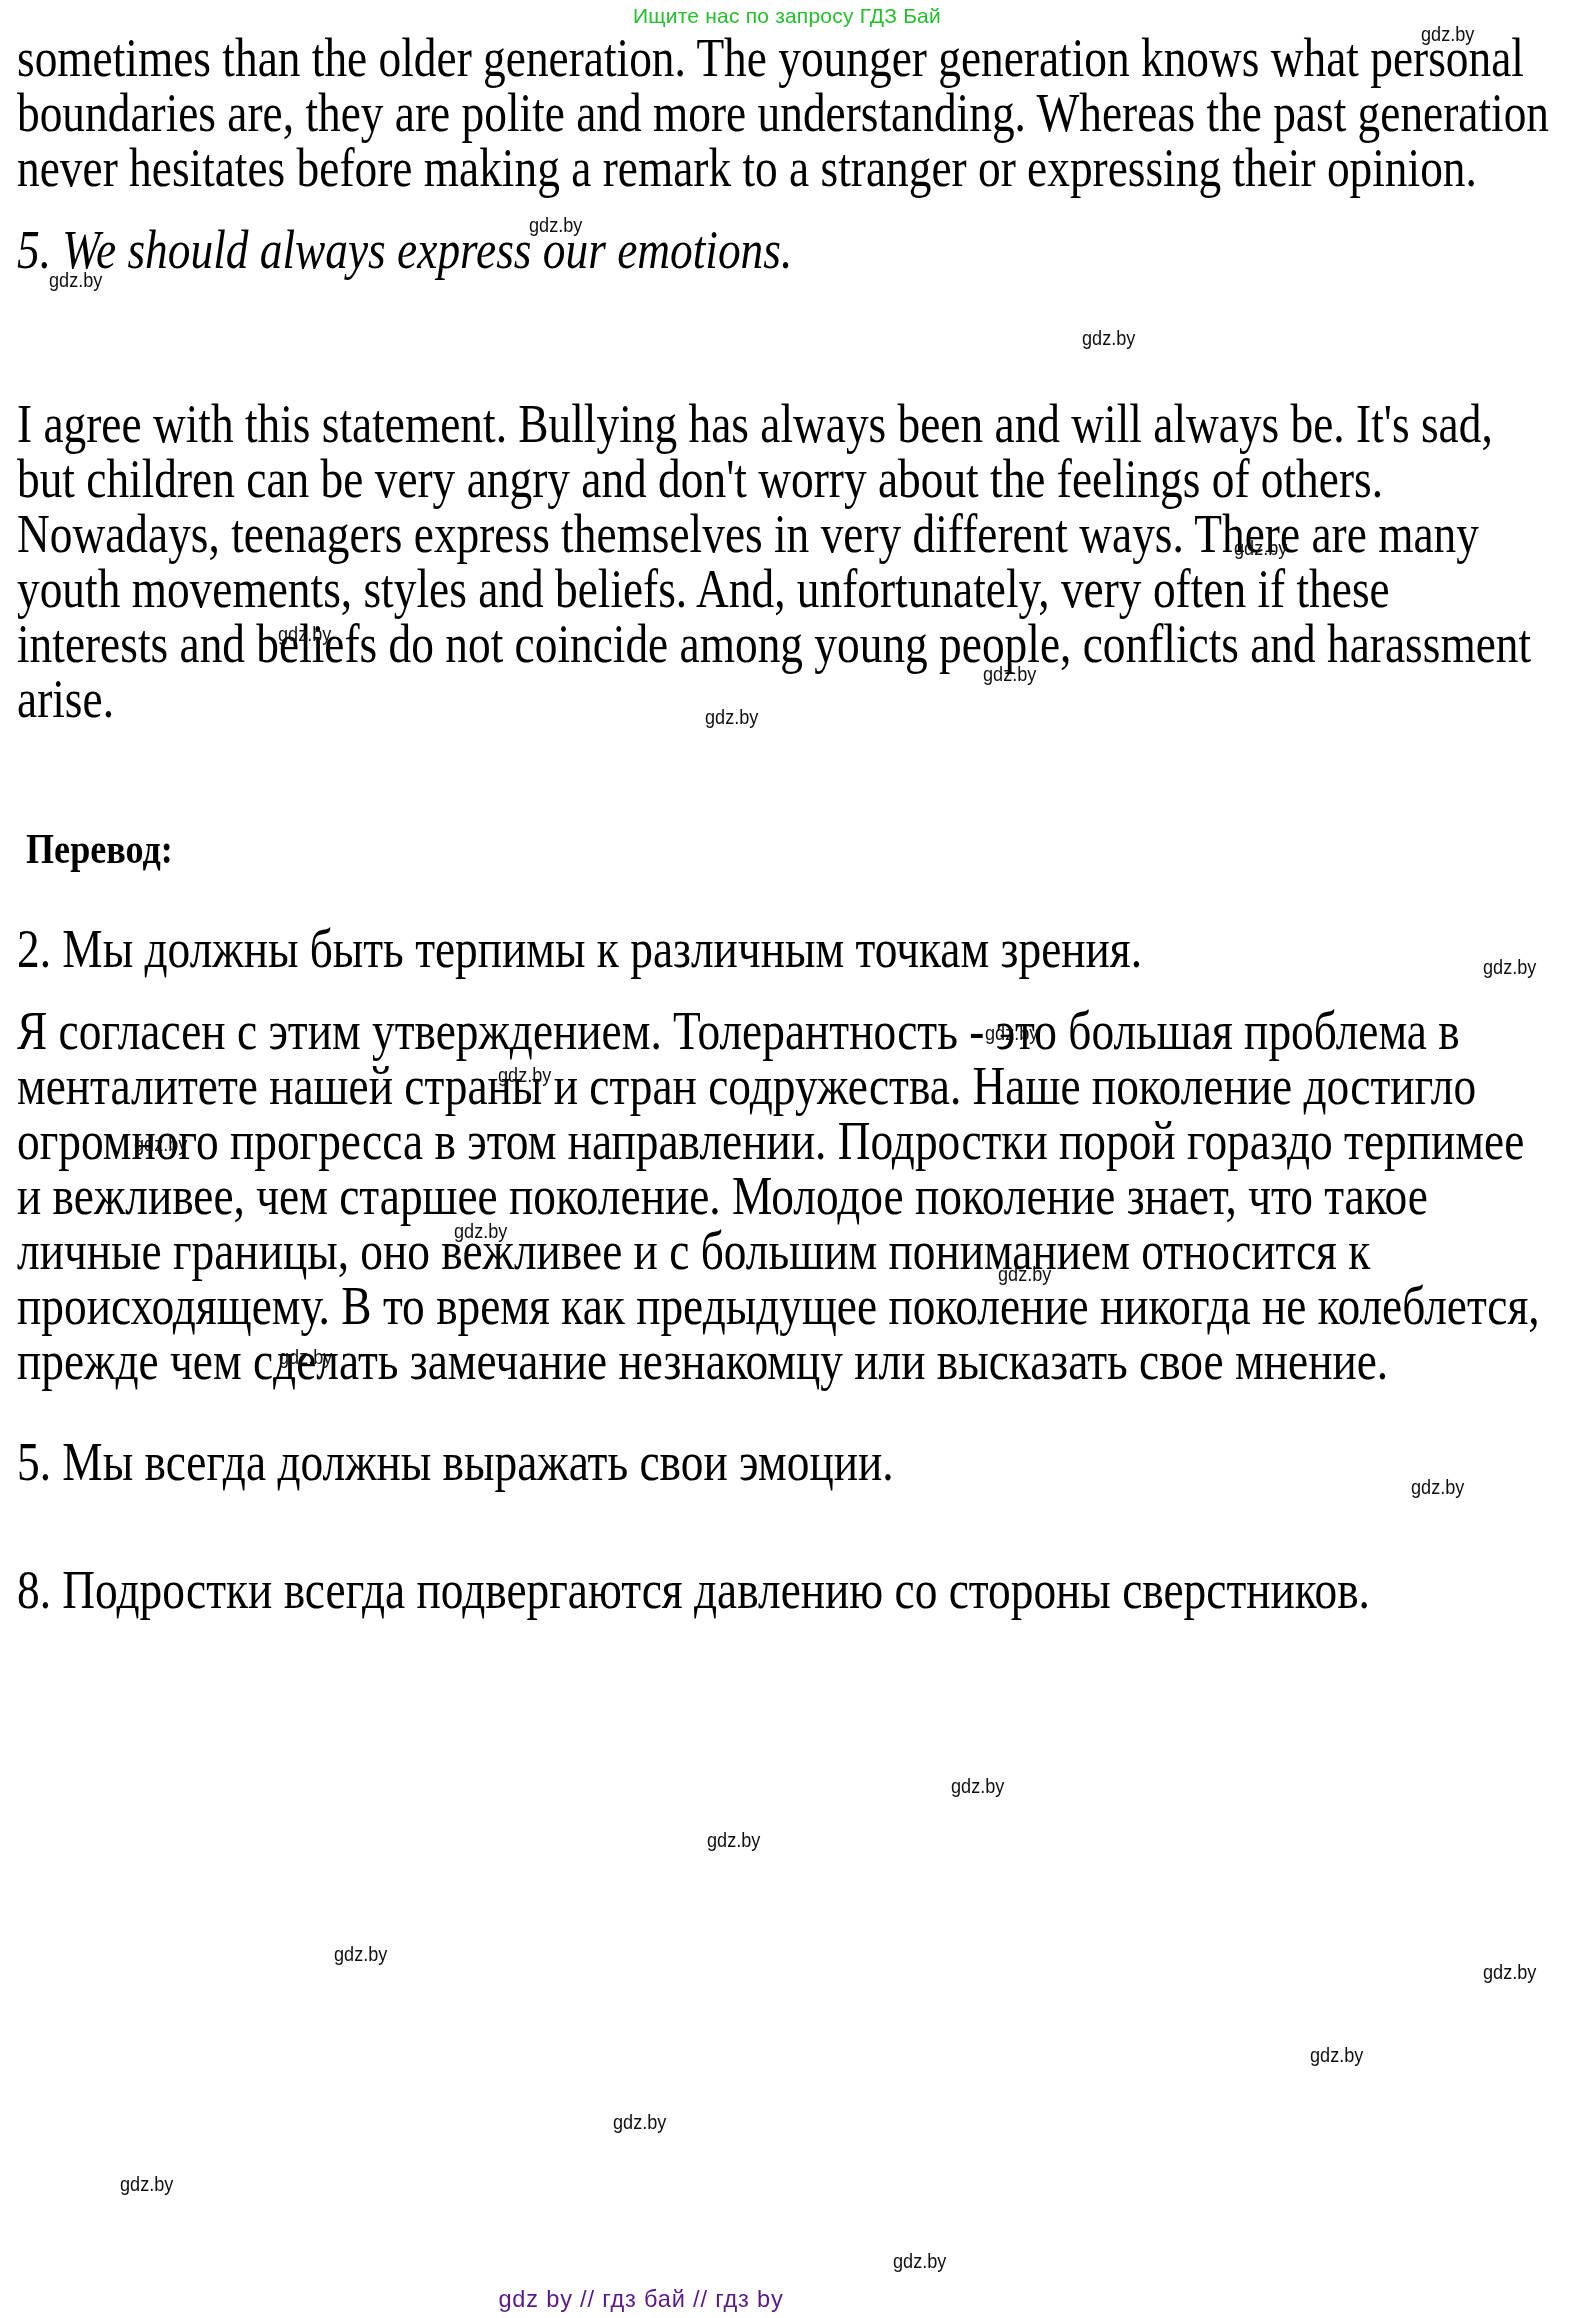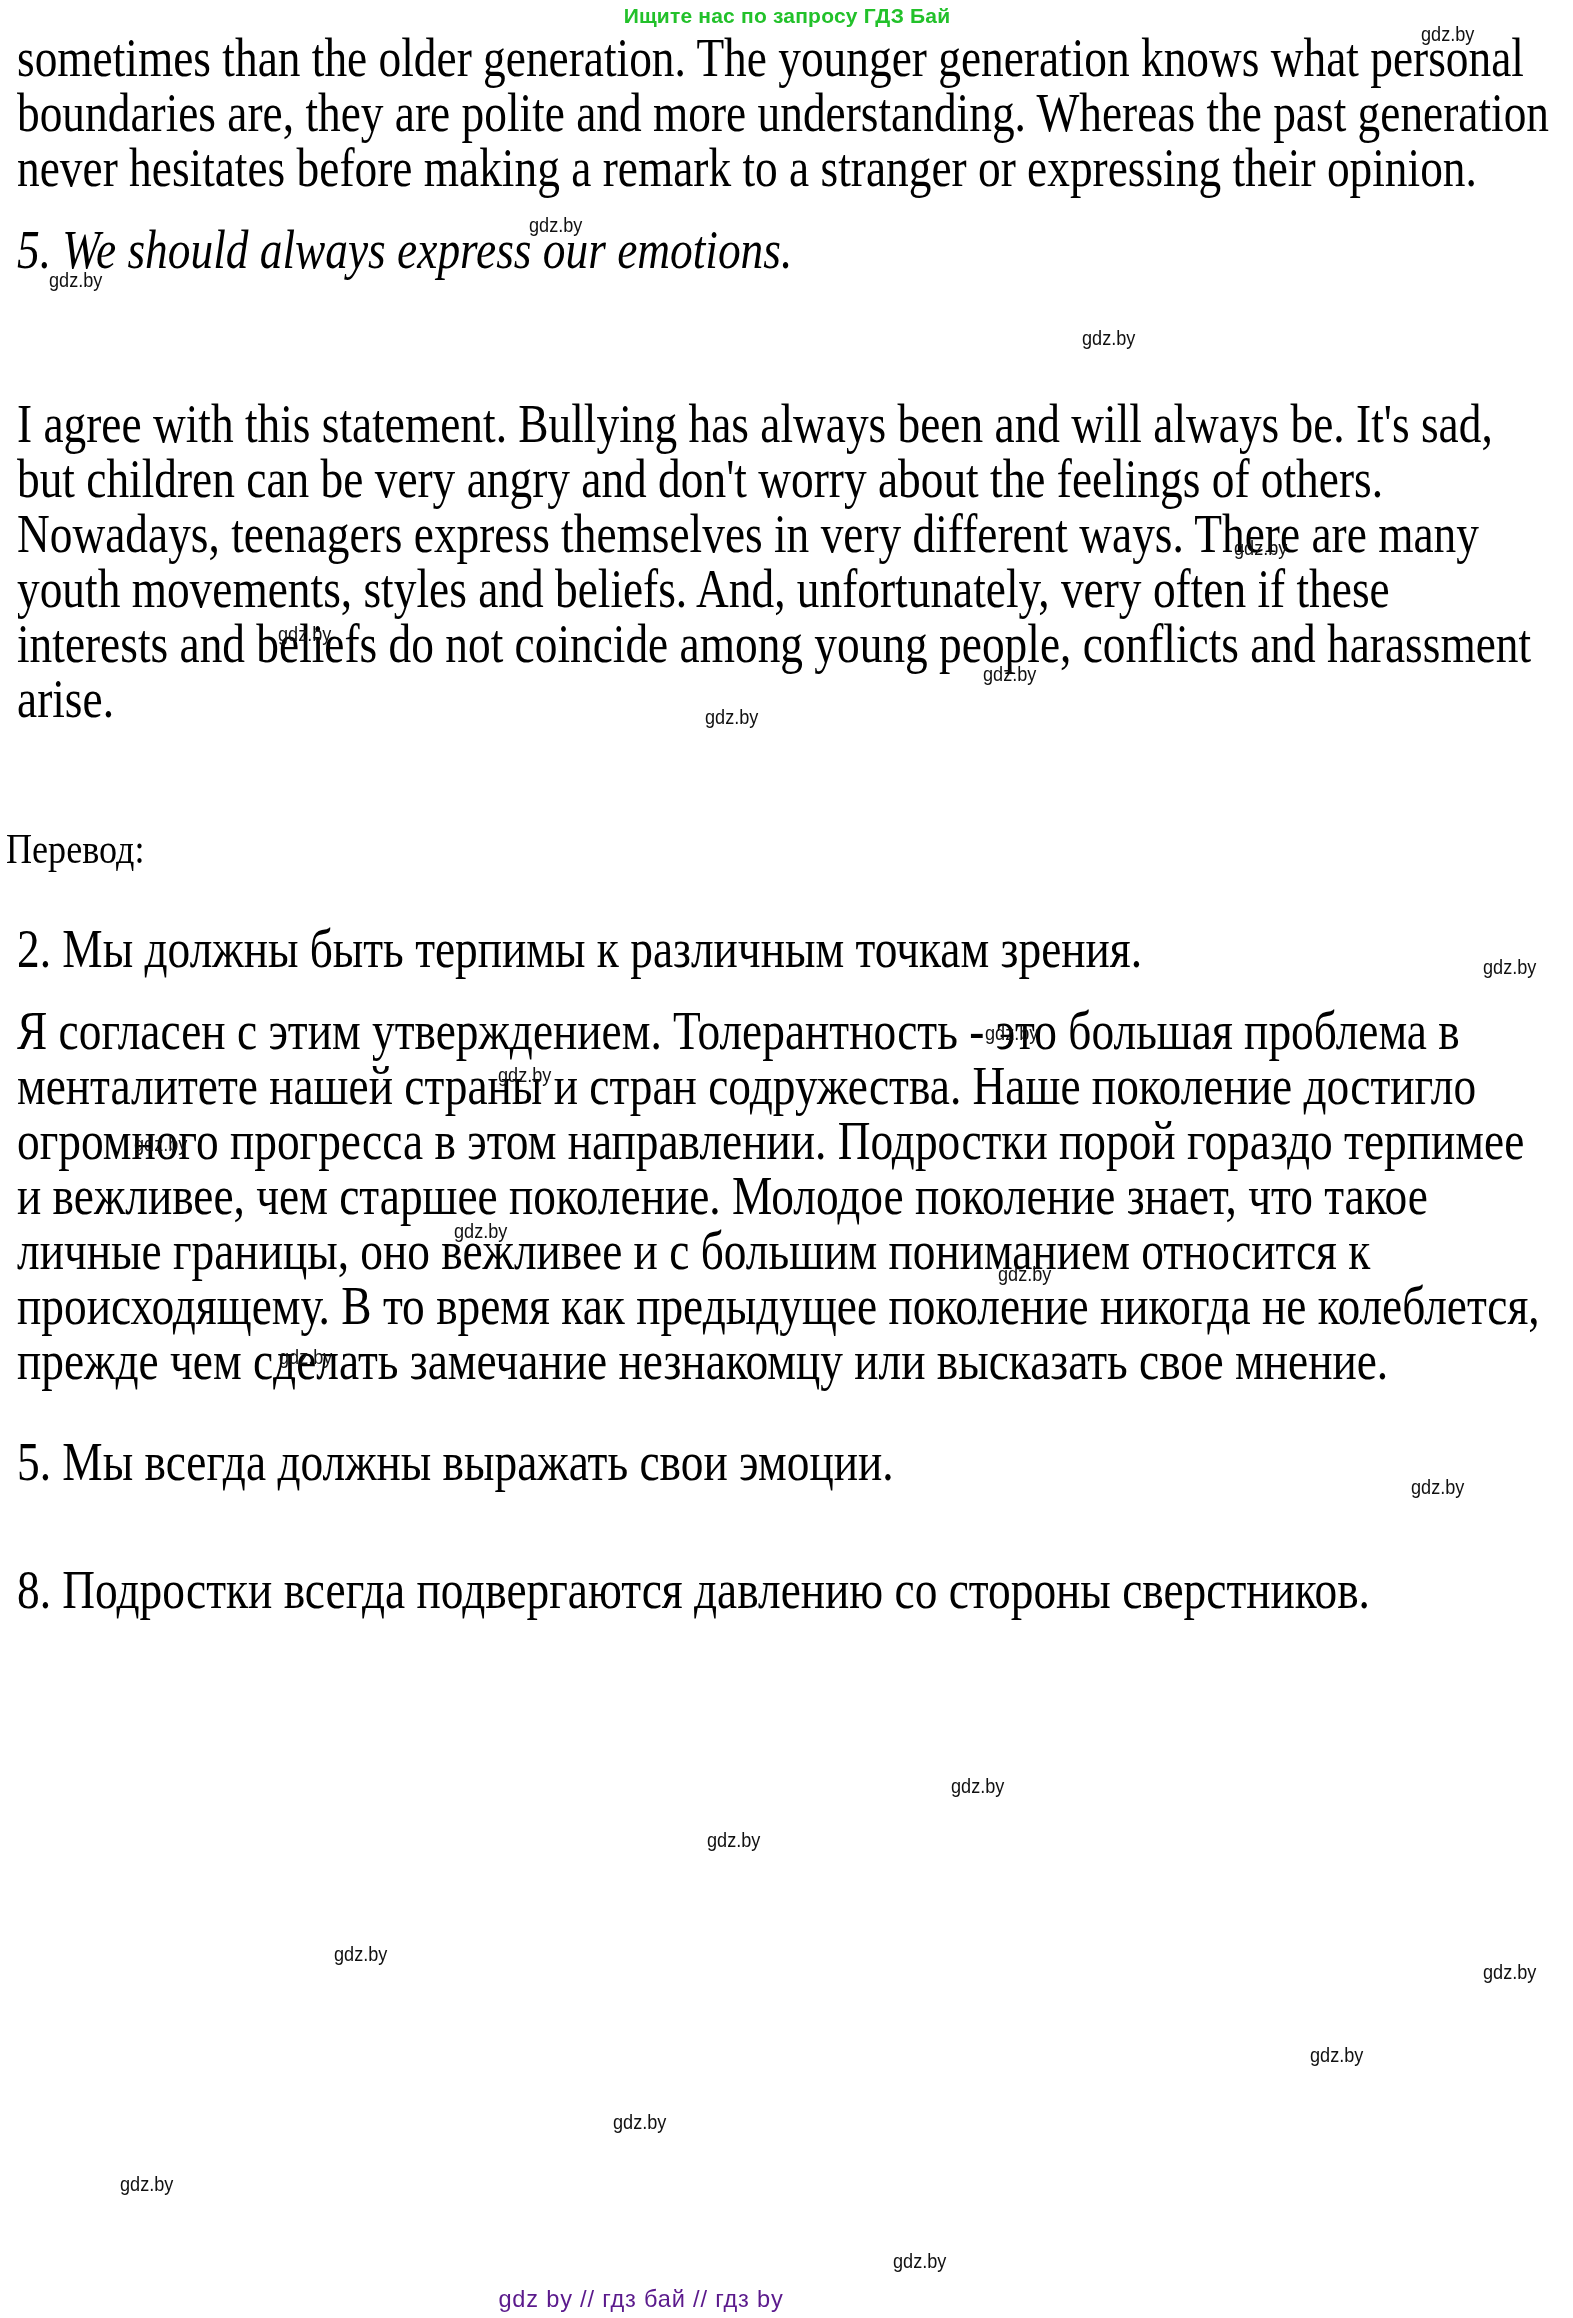"Ищите нас по запросу ГДЗ" .promo-banner span { font-weight: bold -> normal }
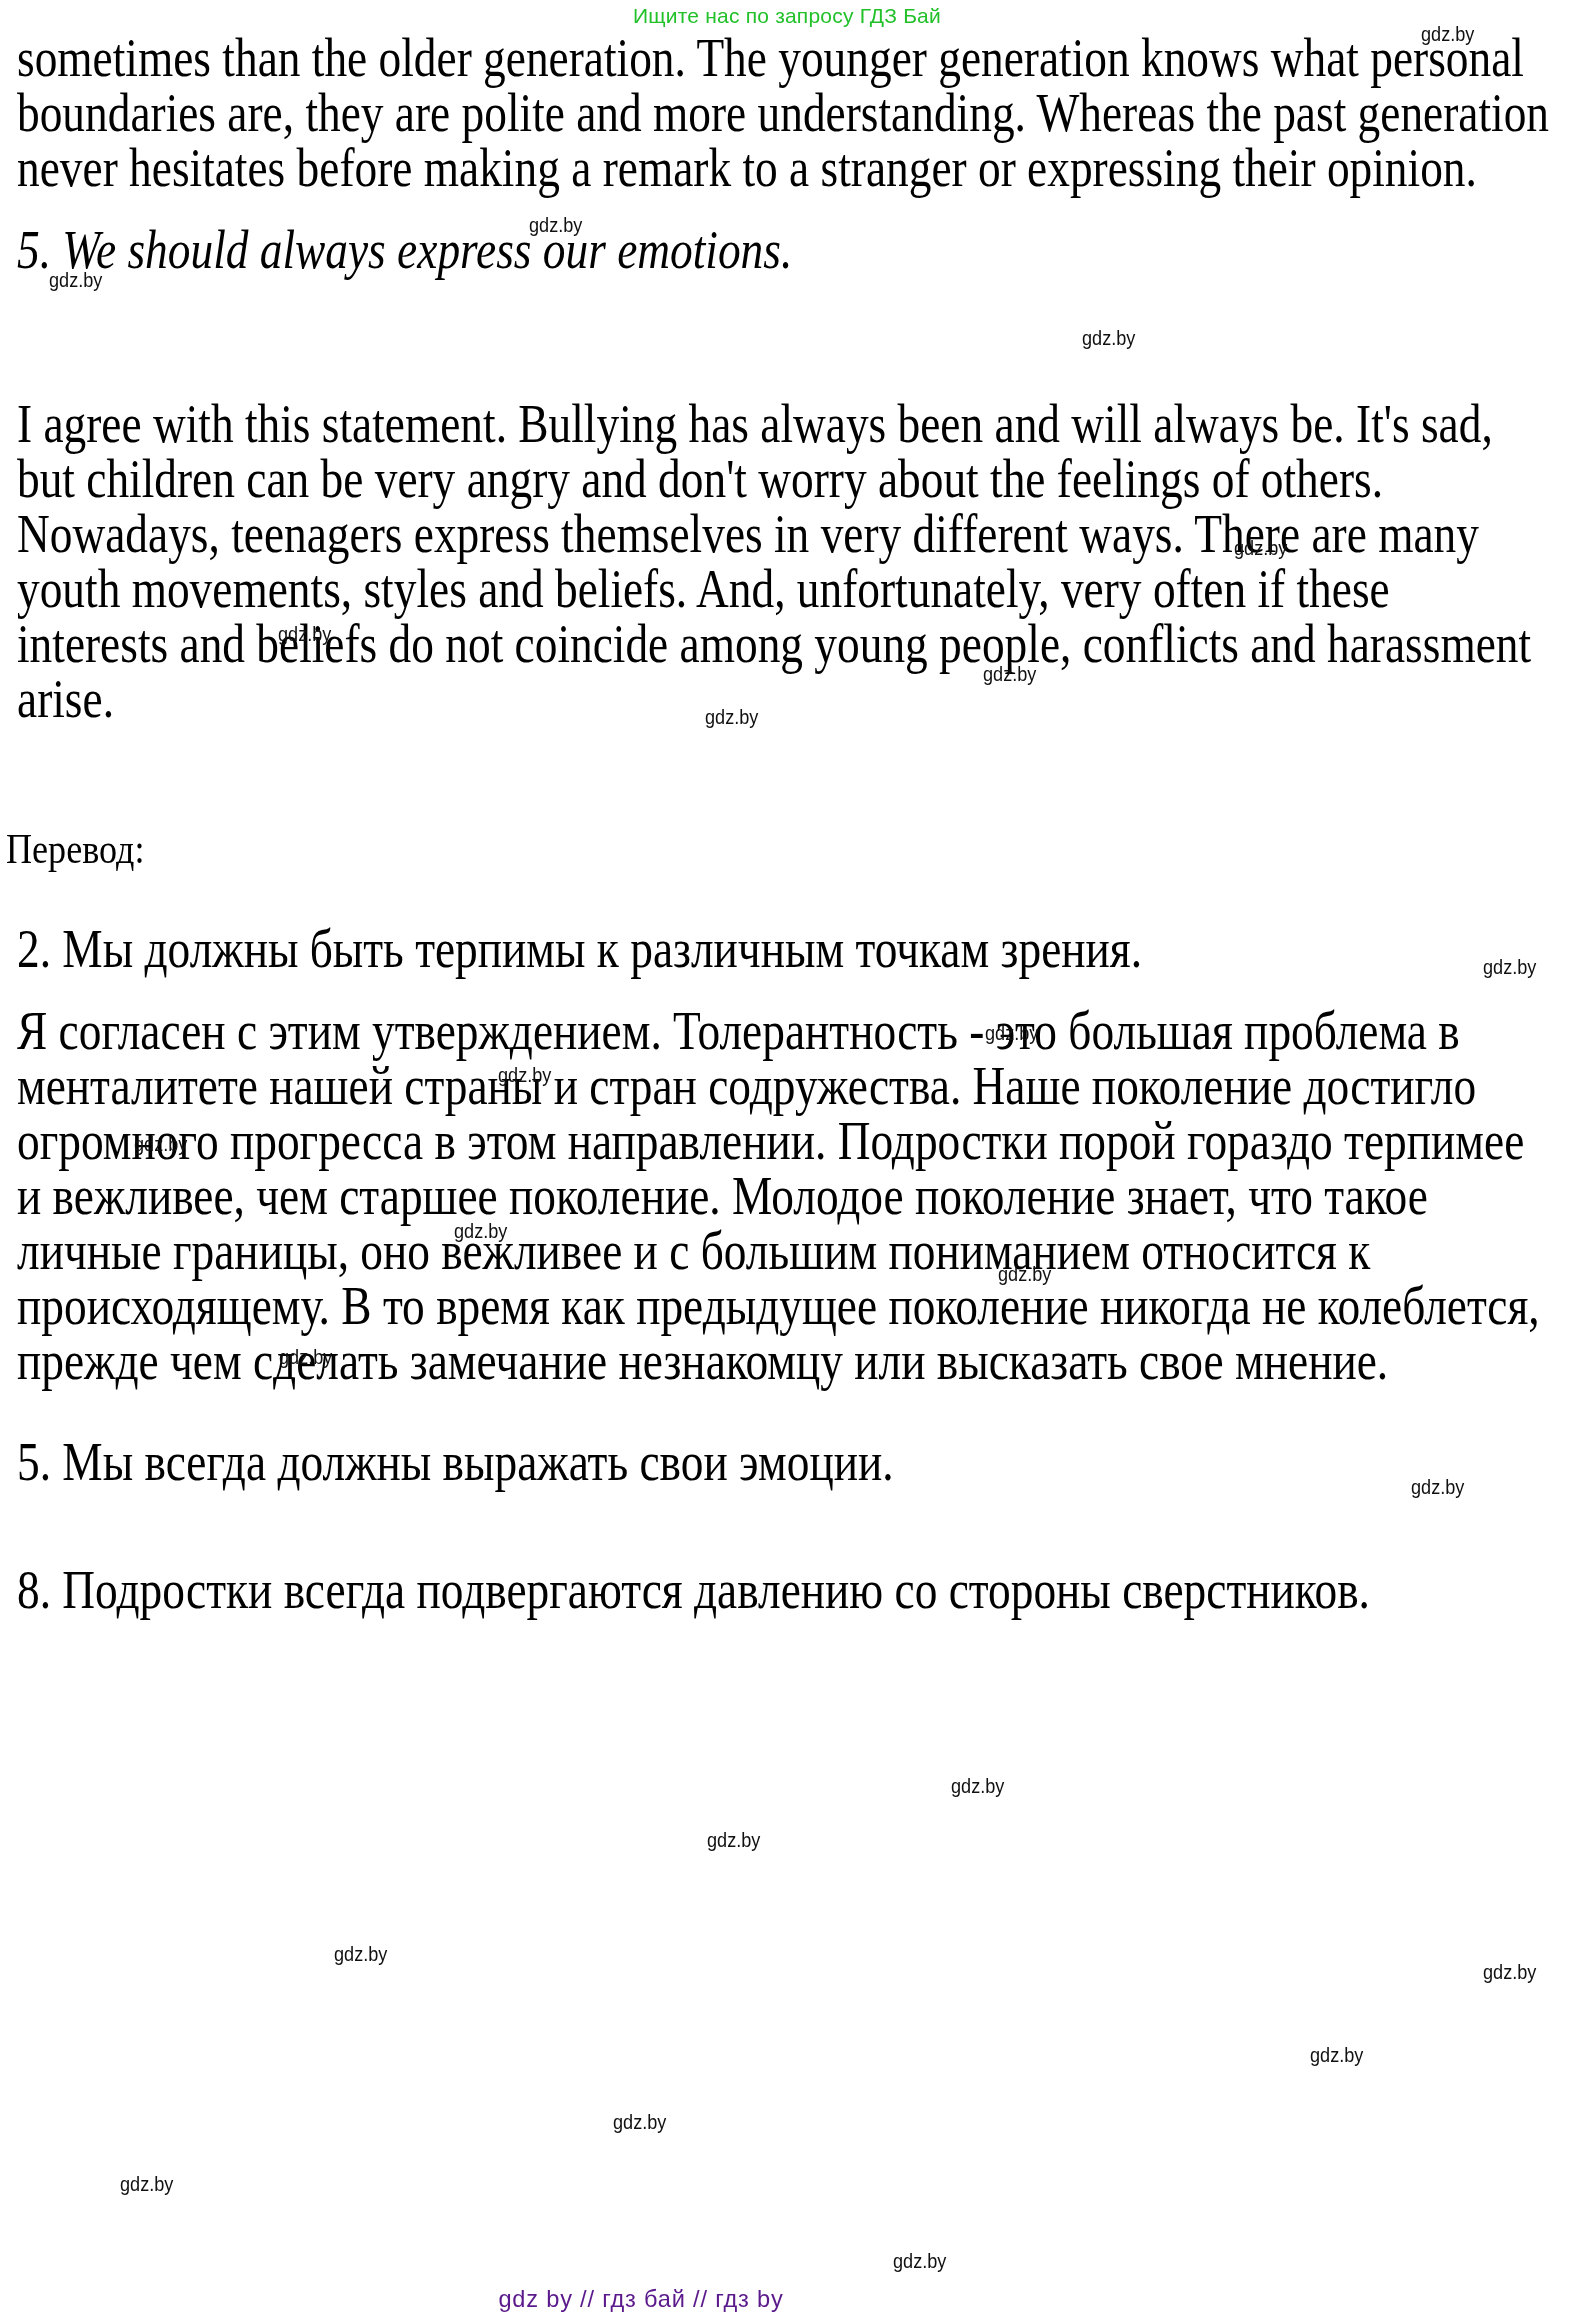"Перевод:" .heading-block { font-weight: normal -> bold; padding-left: 6px -> 26px }
